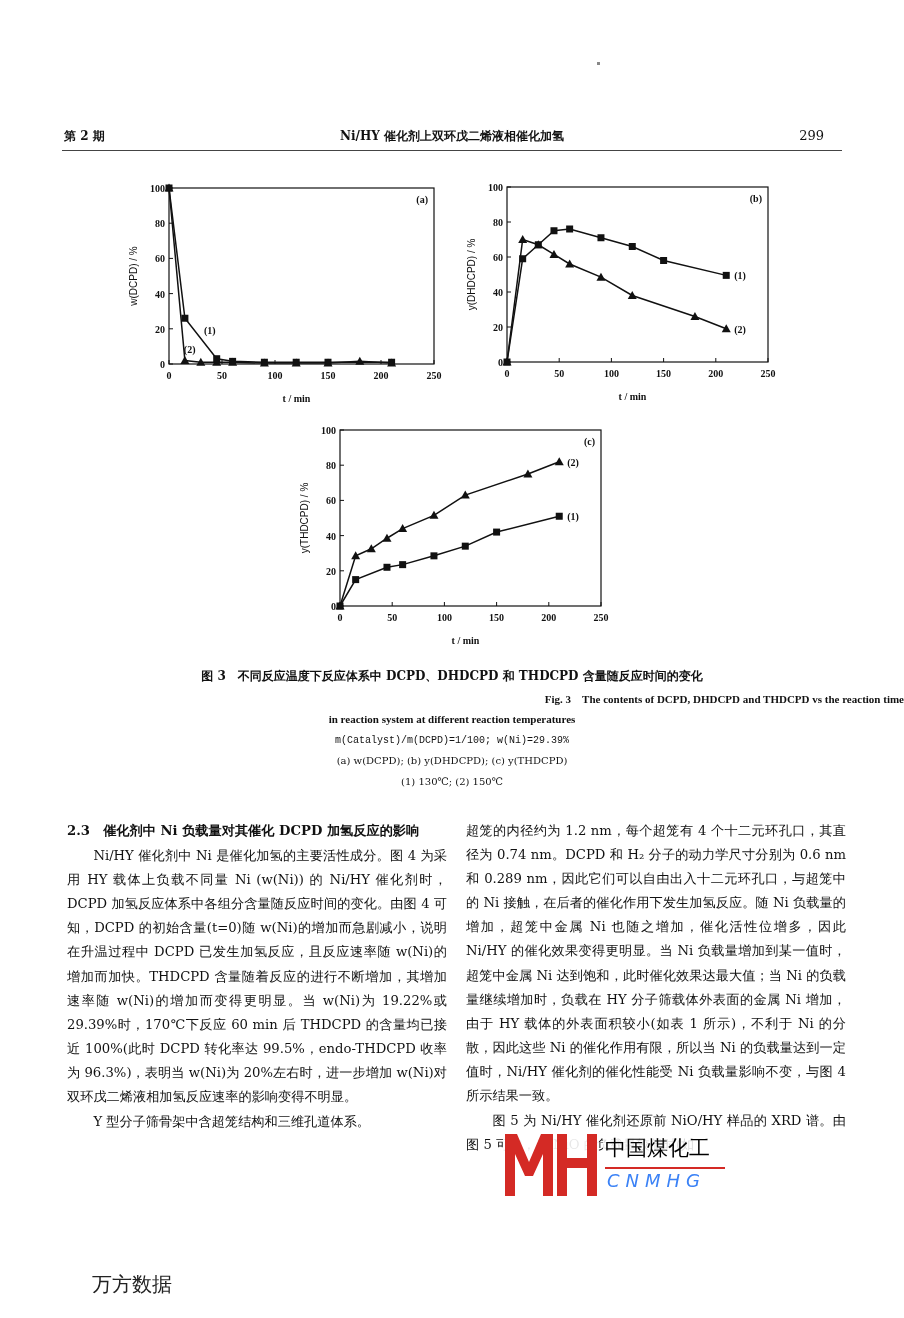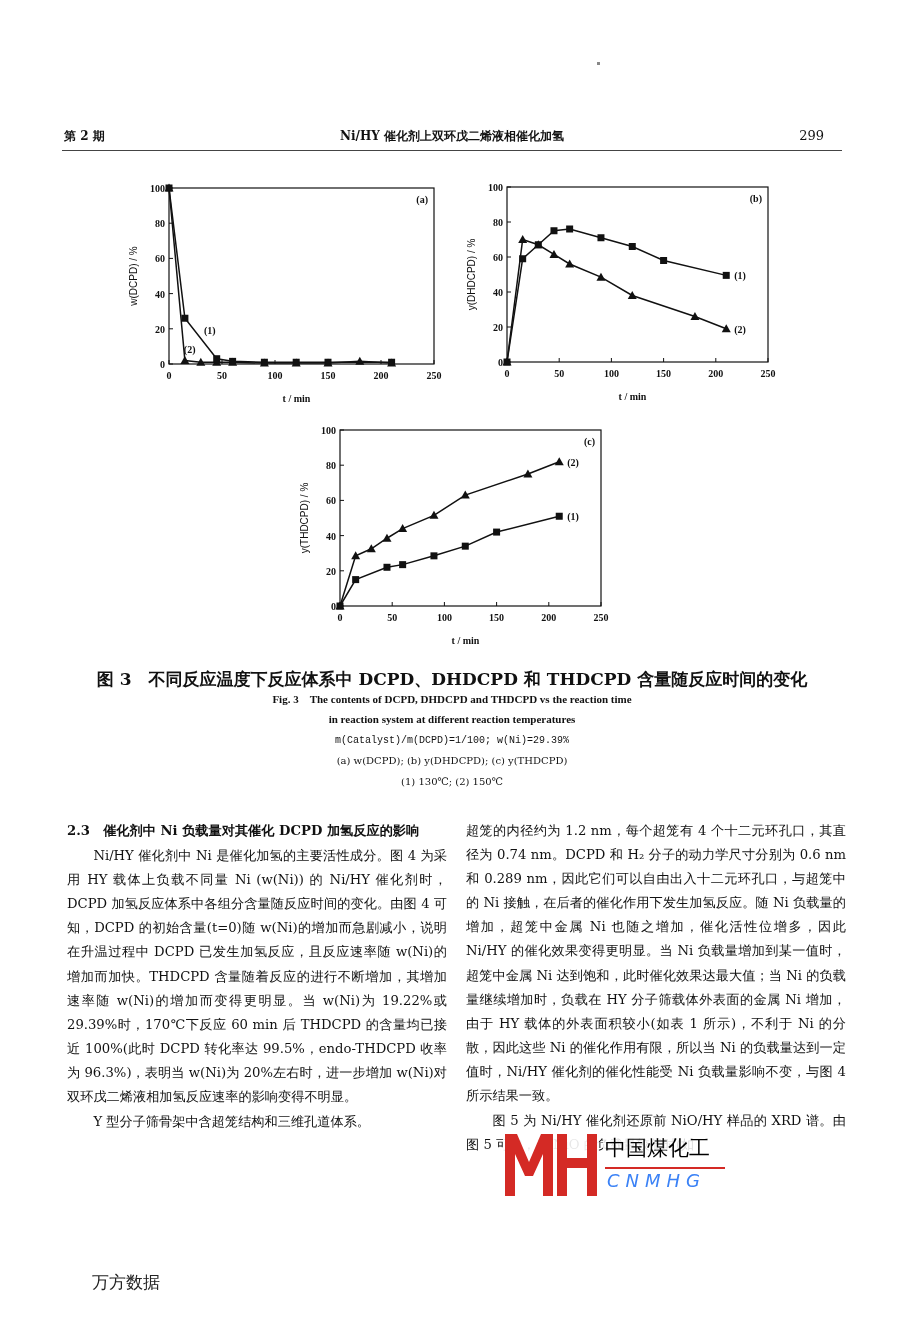"图 3 不同反应温度下反应体系中 DCPD、DHDCPD 和" .cap-cn { font-size: 17px -> 12px }
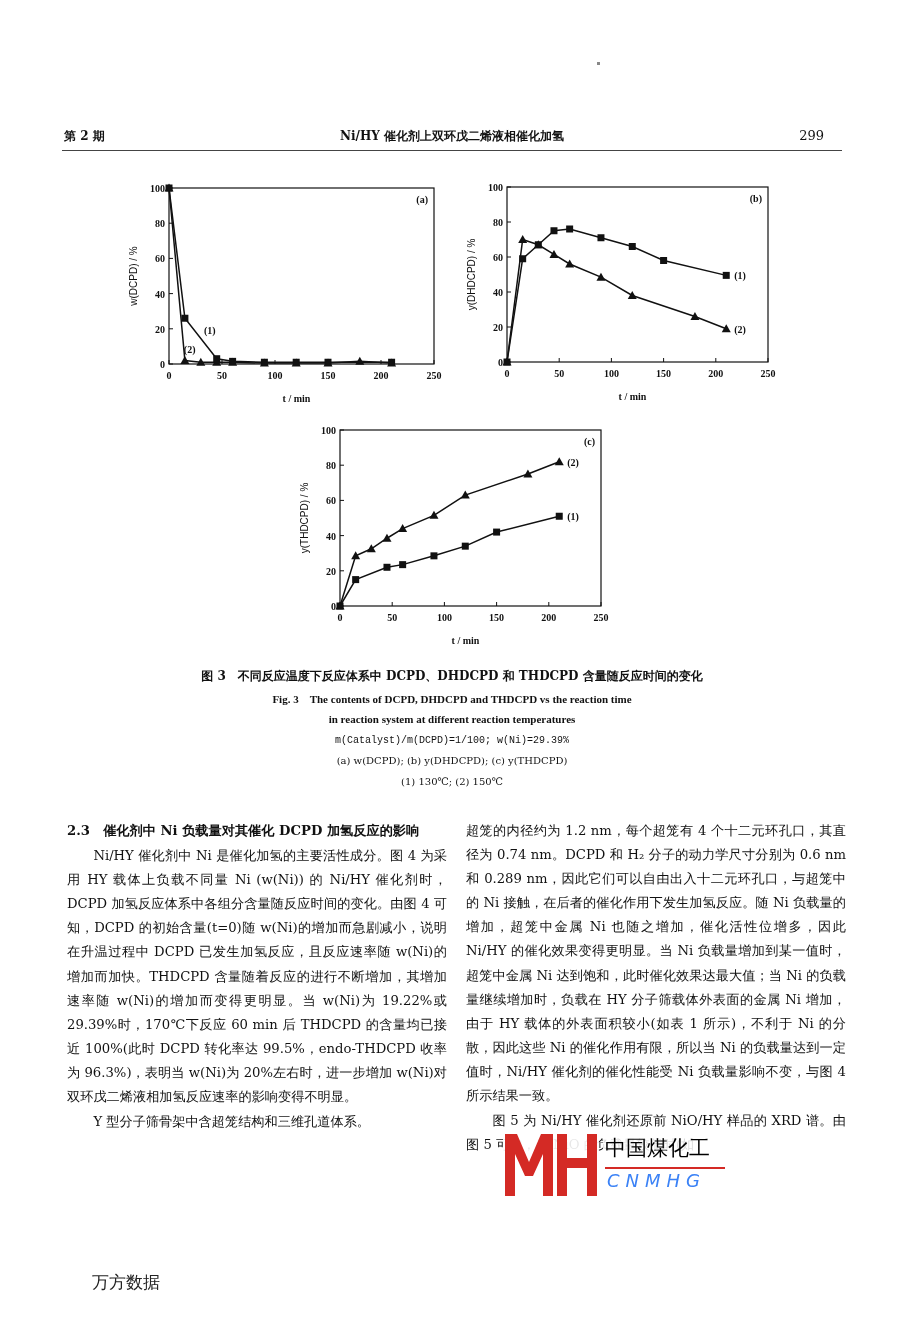"Fig. 3 The contents of" .cap-en1 { text-align: none -> right }
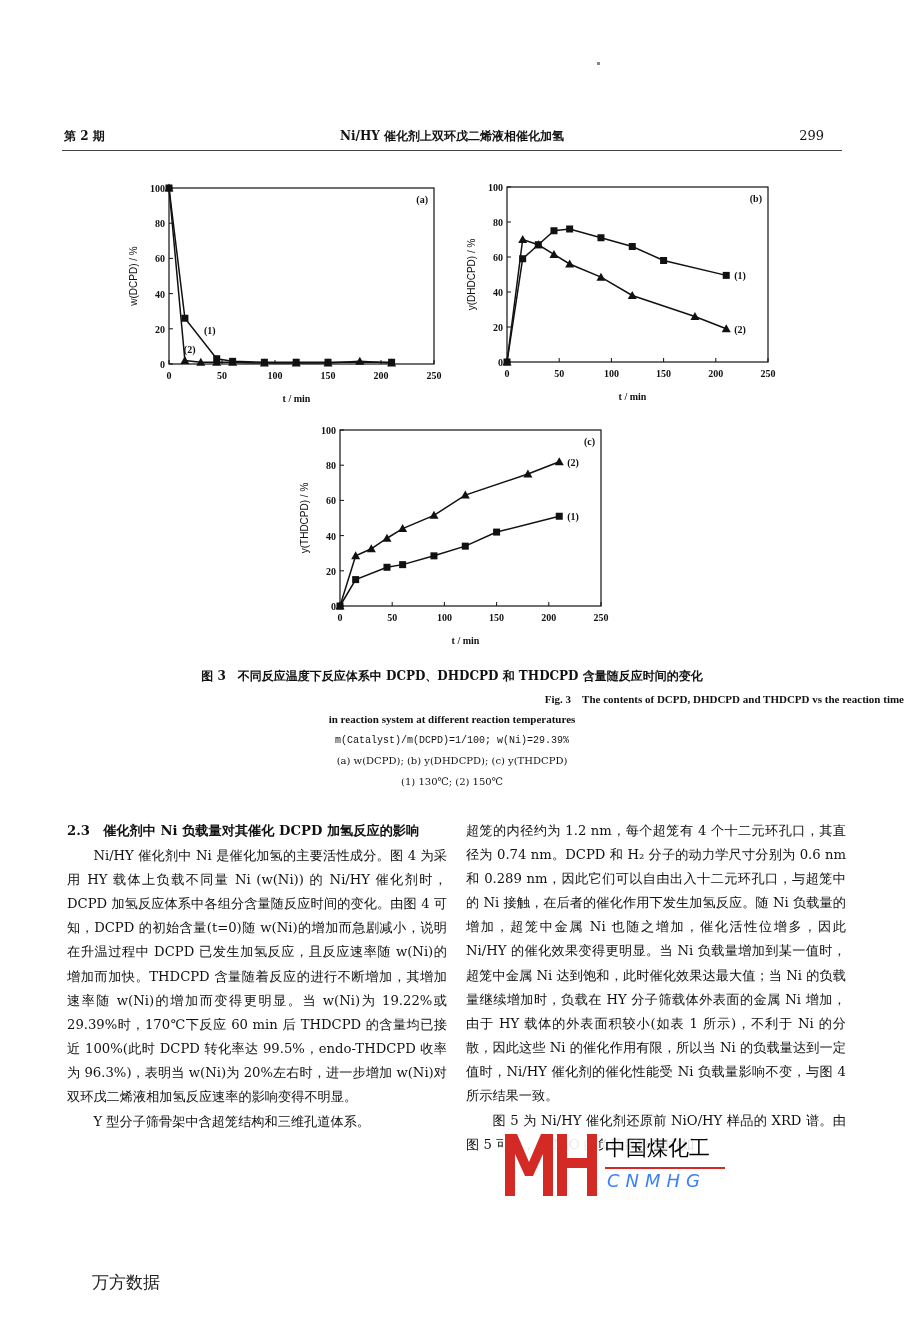"万方数据" .footer { font-size: 17px -> 20px }
